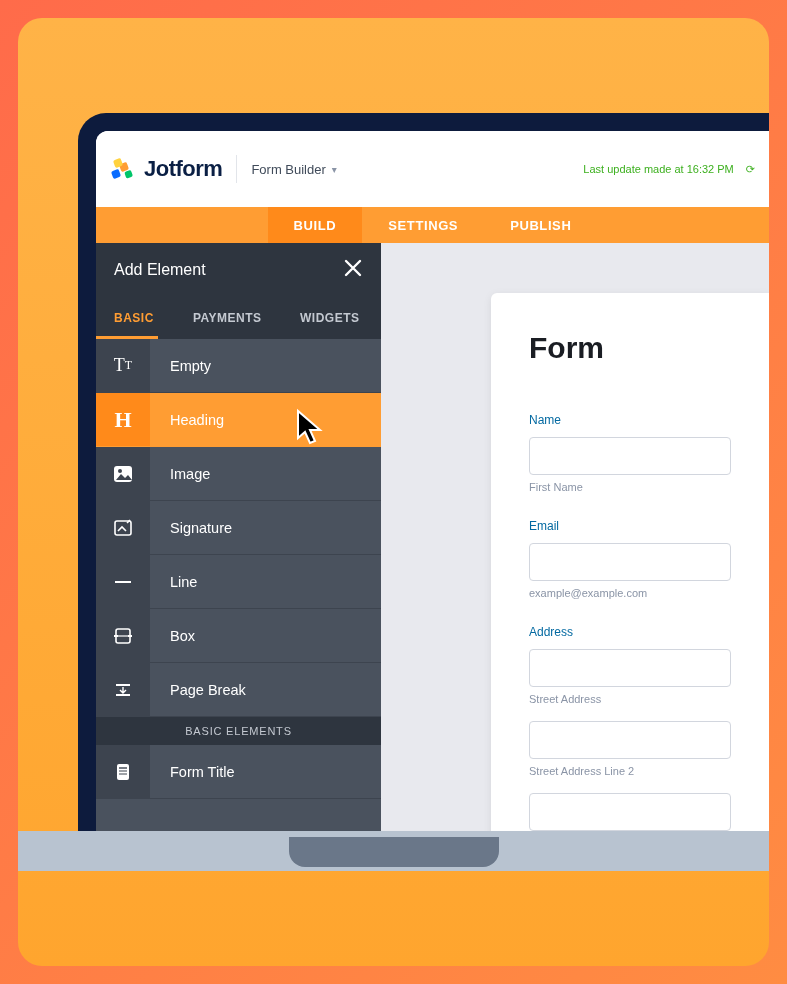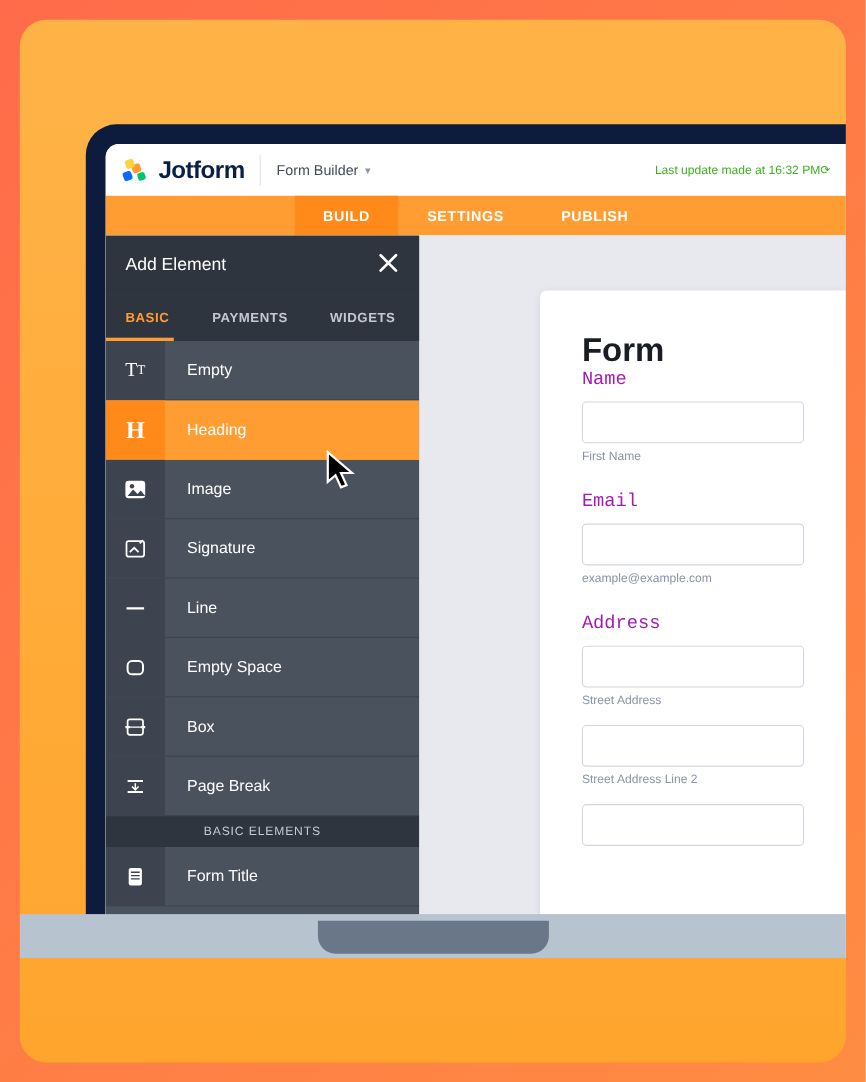"Jotform" .topbar { height: 47px -> 76px }
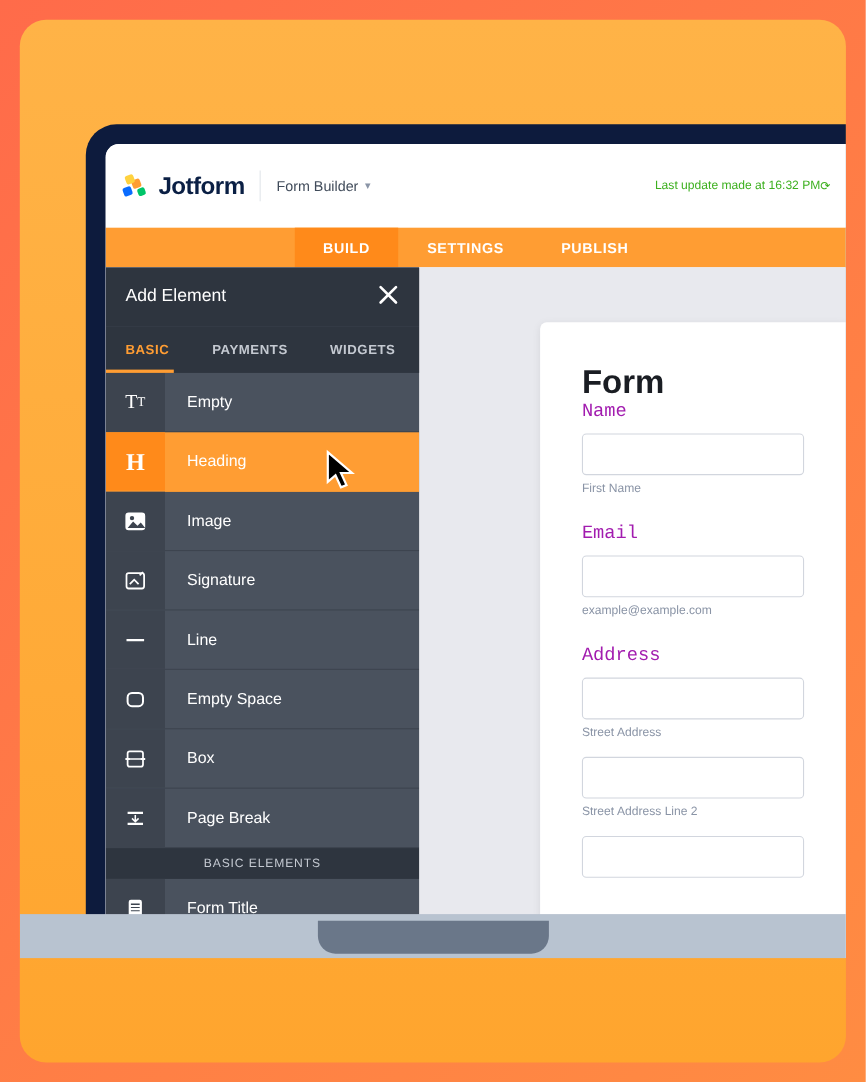"Last update made at 16:32" .update-text { gap: 0 -> 12px }
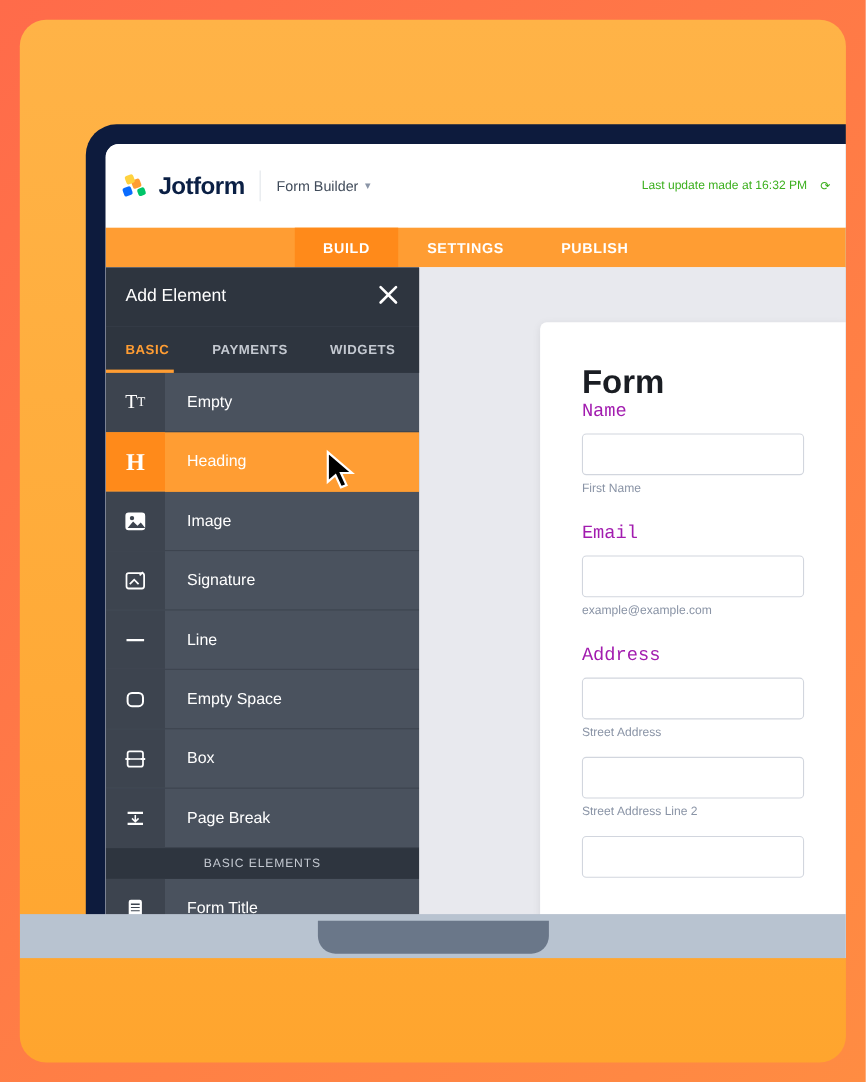"Form" .form-title { margin-bottom: none -> 48px }
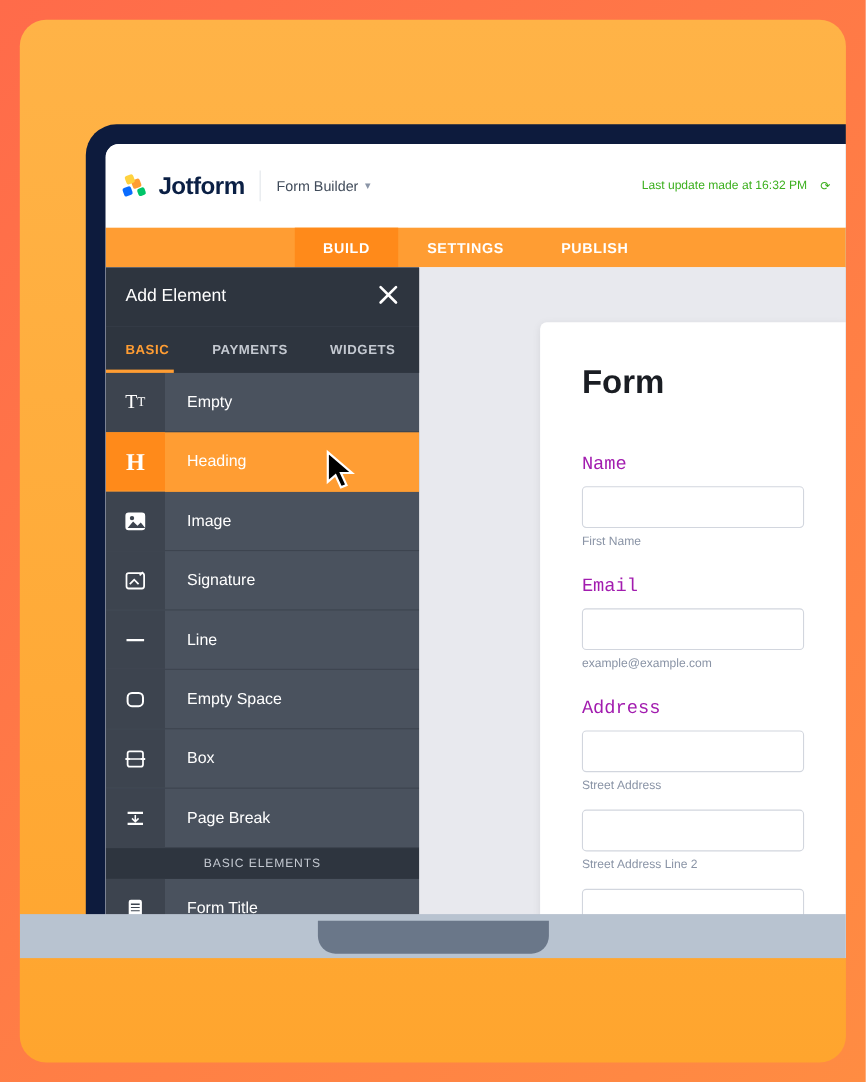"Name" .field-label { color: #a21caf -> #0369a1; font-family: Liberation Mono, monospace -> none; font-size: 17px -> 12px }
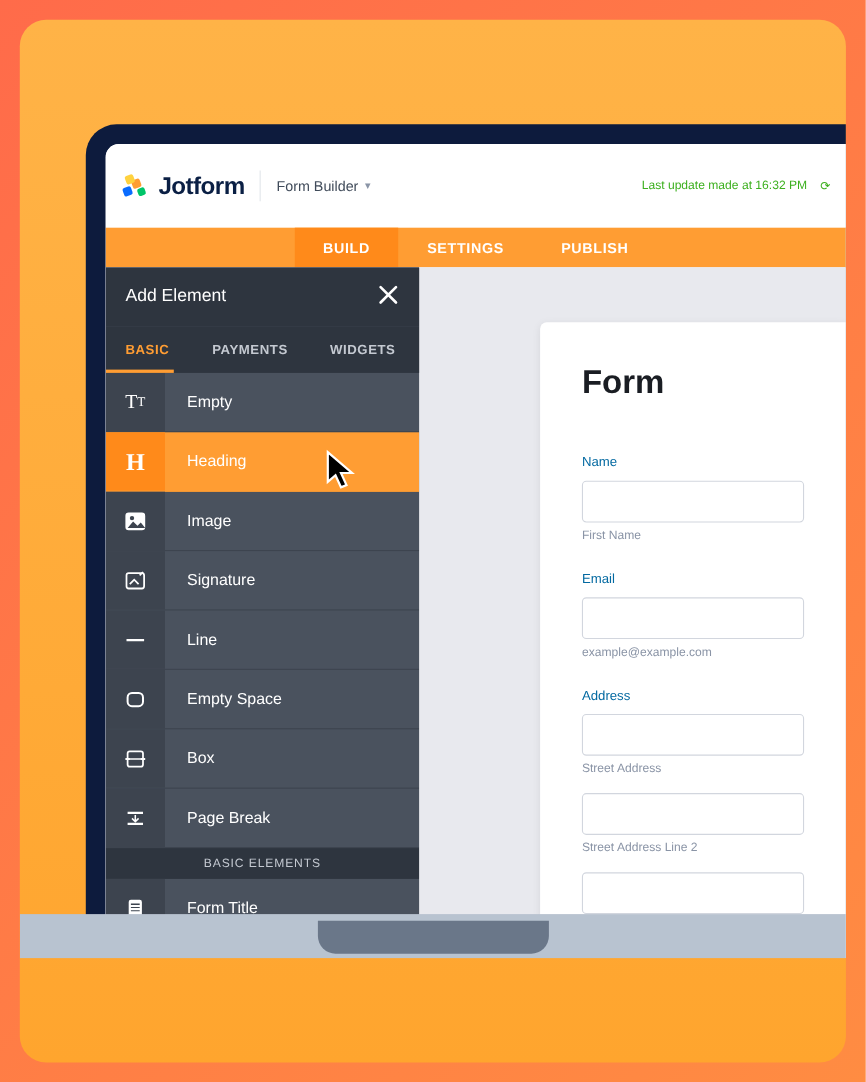"Empty Space" div.elem { html: <div> <div> <svg> <rect></rect> </svg> </div> <span>Empty Space</span> </div> -> none }
